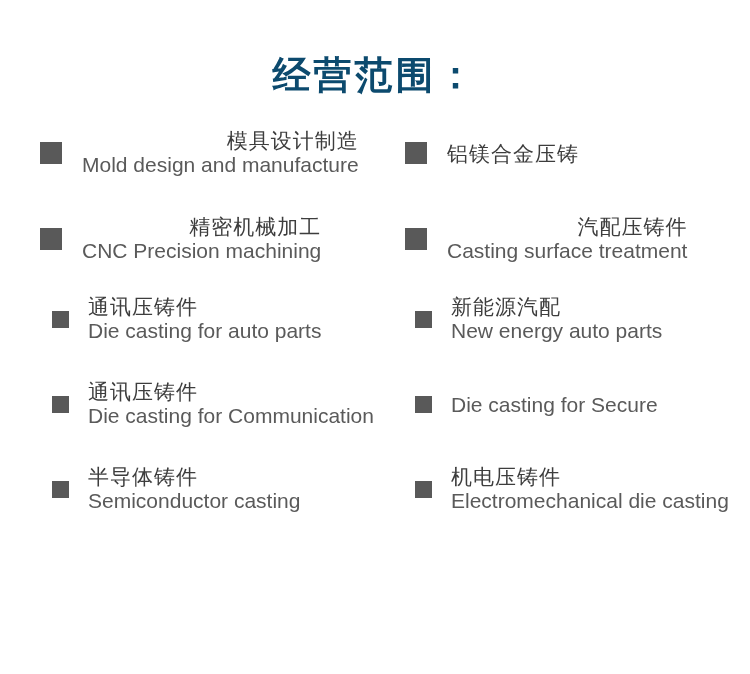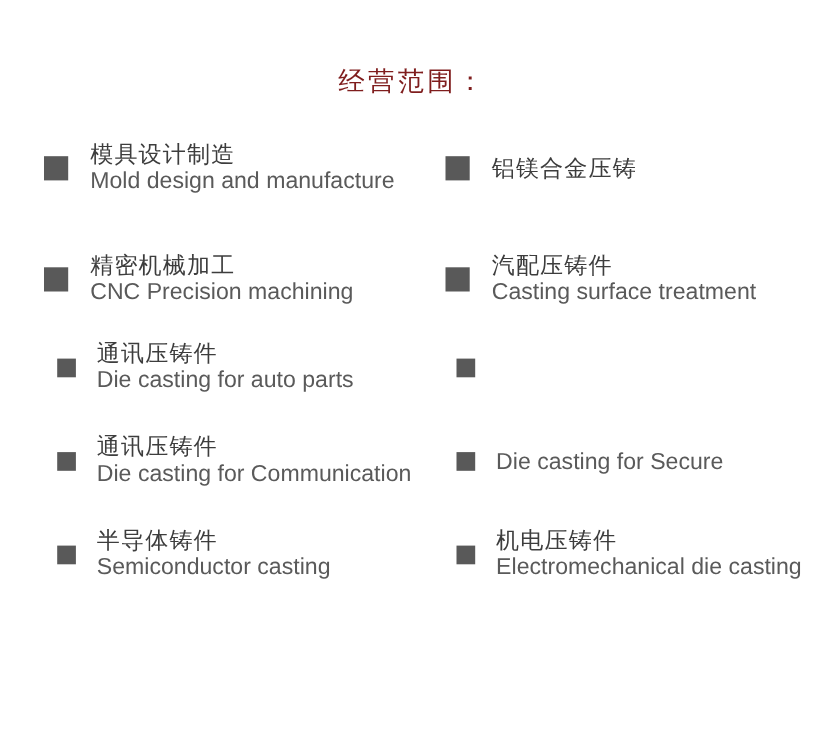"经营范围：" .section-title { color: #7f1d1d -> #0c4a6e; font-size: 24px -> 38px; font-weight: 400 -> 700 }
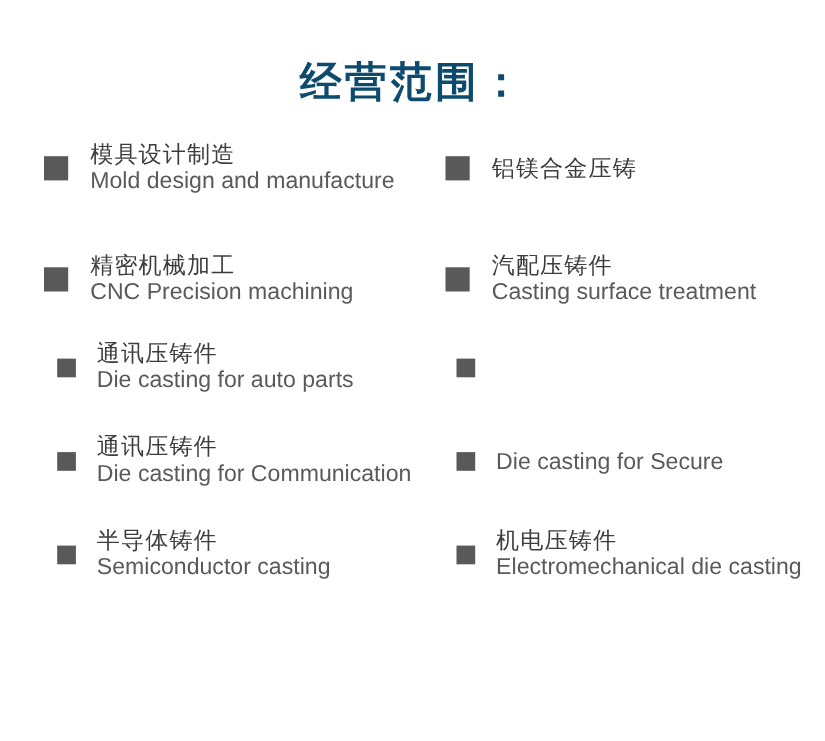"模具设计制造" .grid-scope { row-gap: 53px -> 38px; text-align: none -> right }
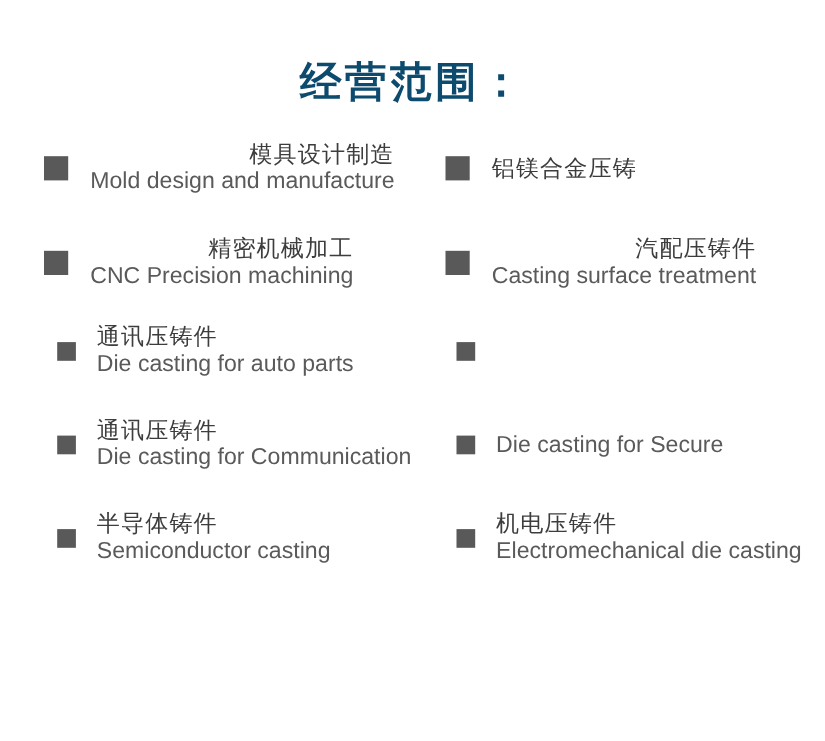"新能源汽配" div.item-text { html: none -> <div> <div>新能源汽配</div> <div>New energy auto parts</div> </div> }
